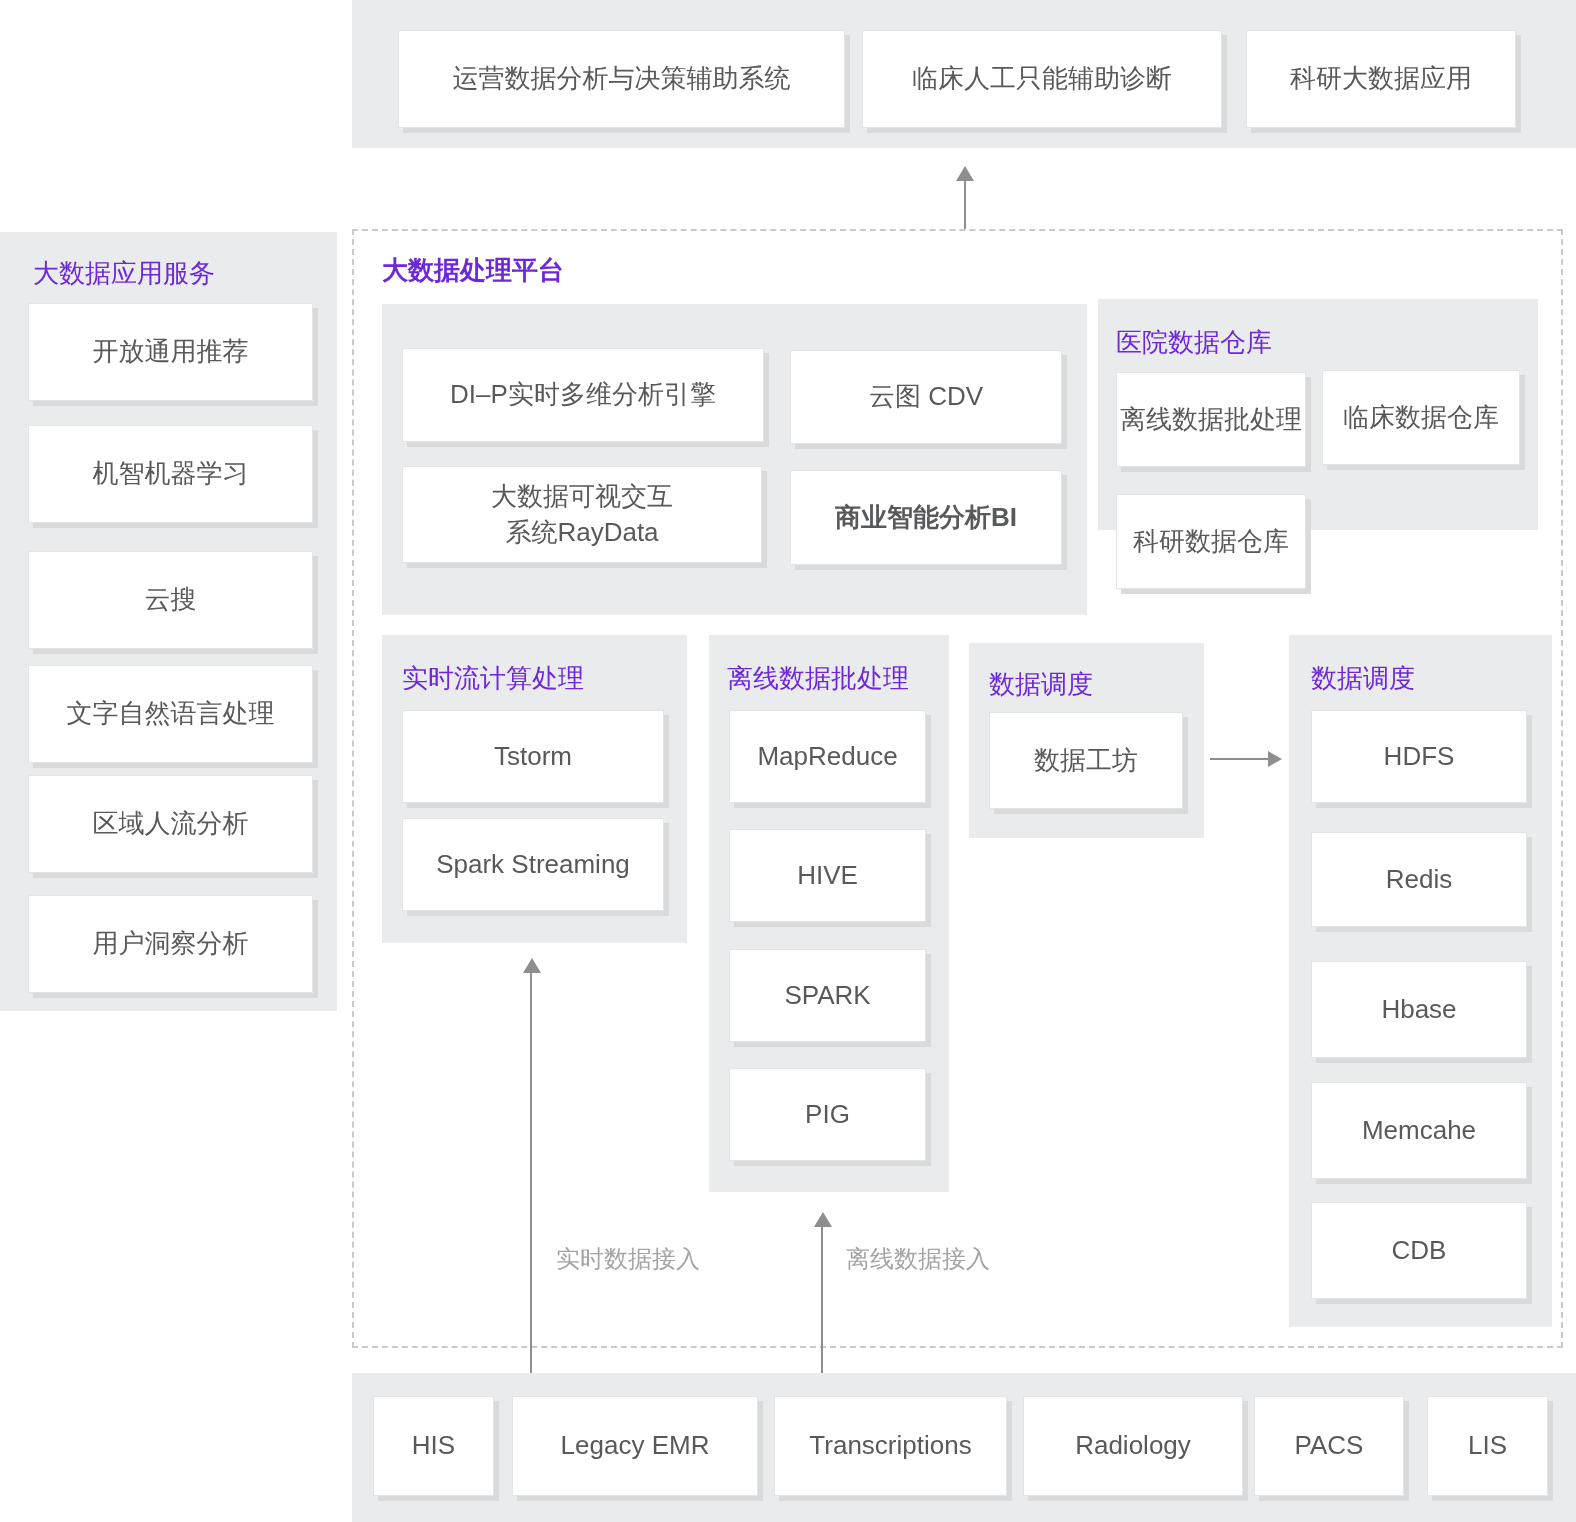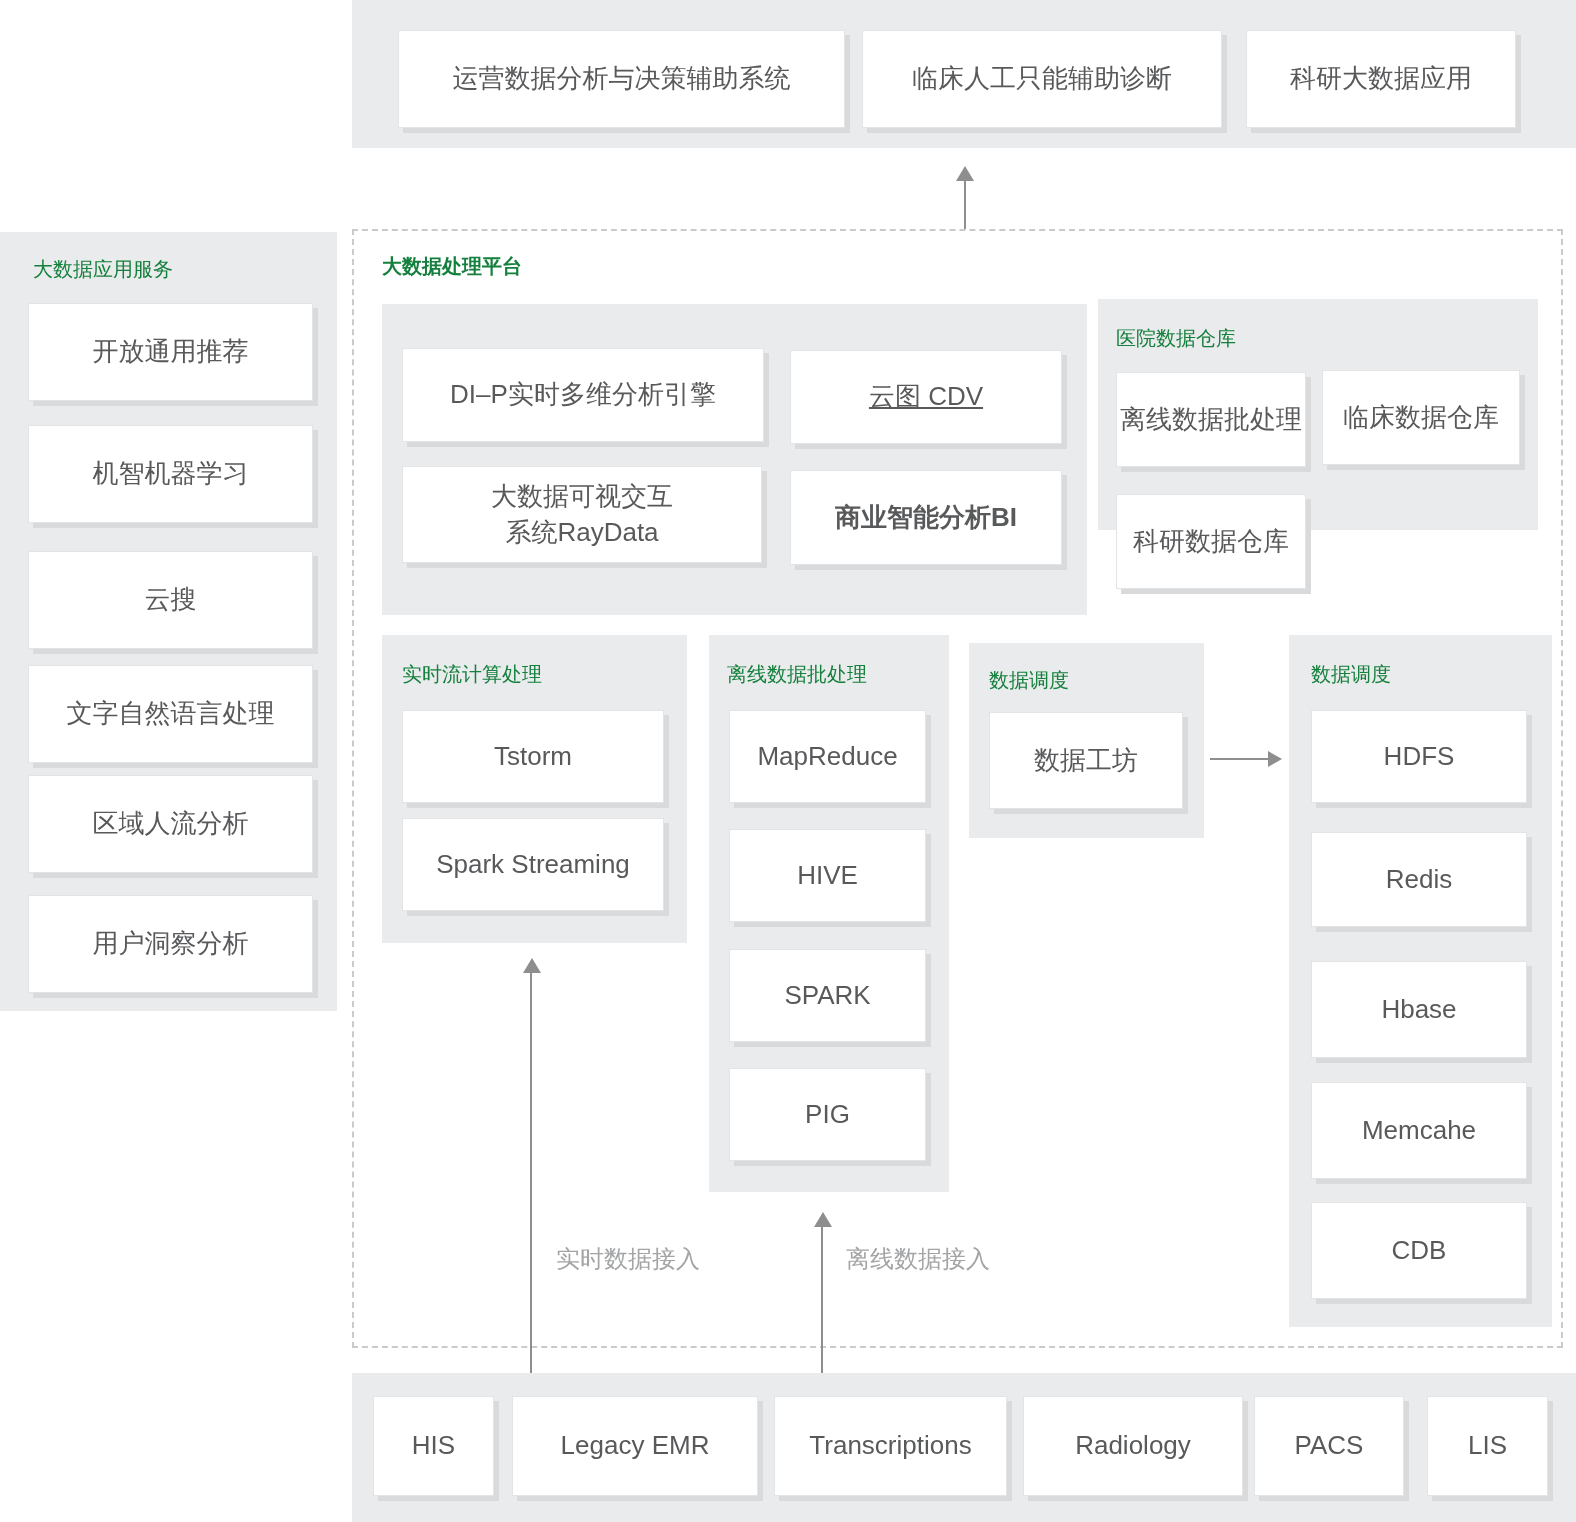"大数据应用服务" .ptitle { color: #15803d -> #6d28d9; font-size: 20px -> 26px }
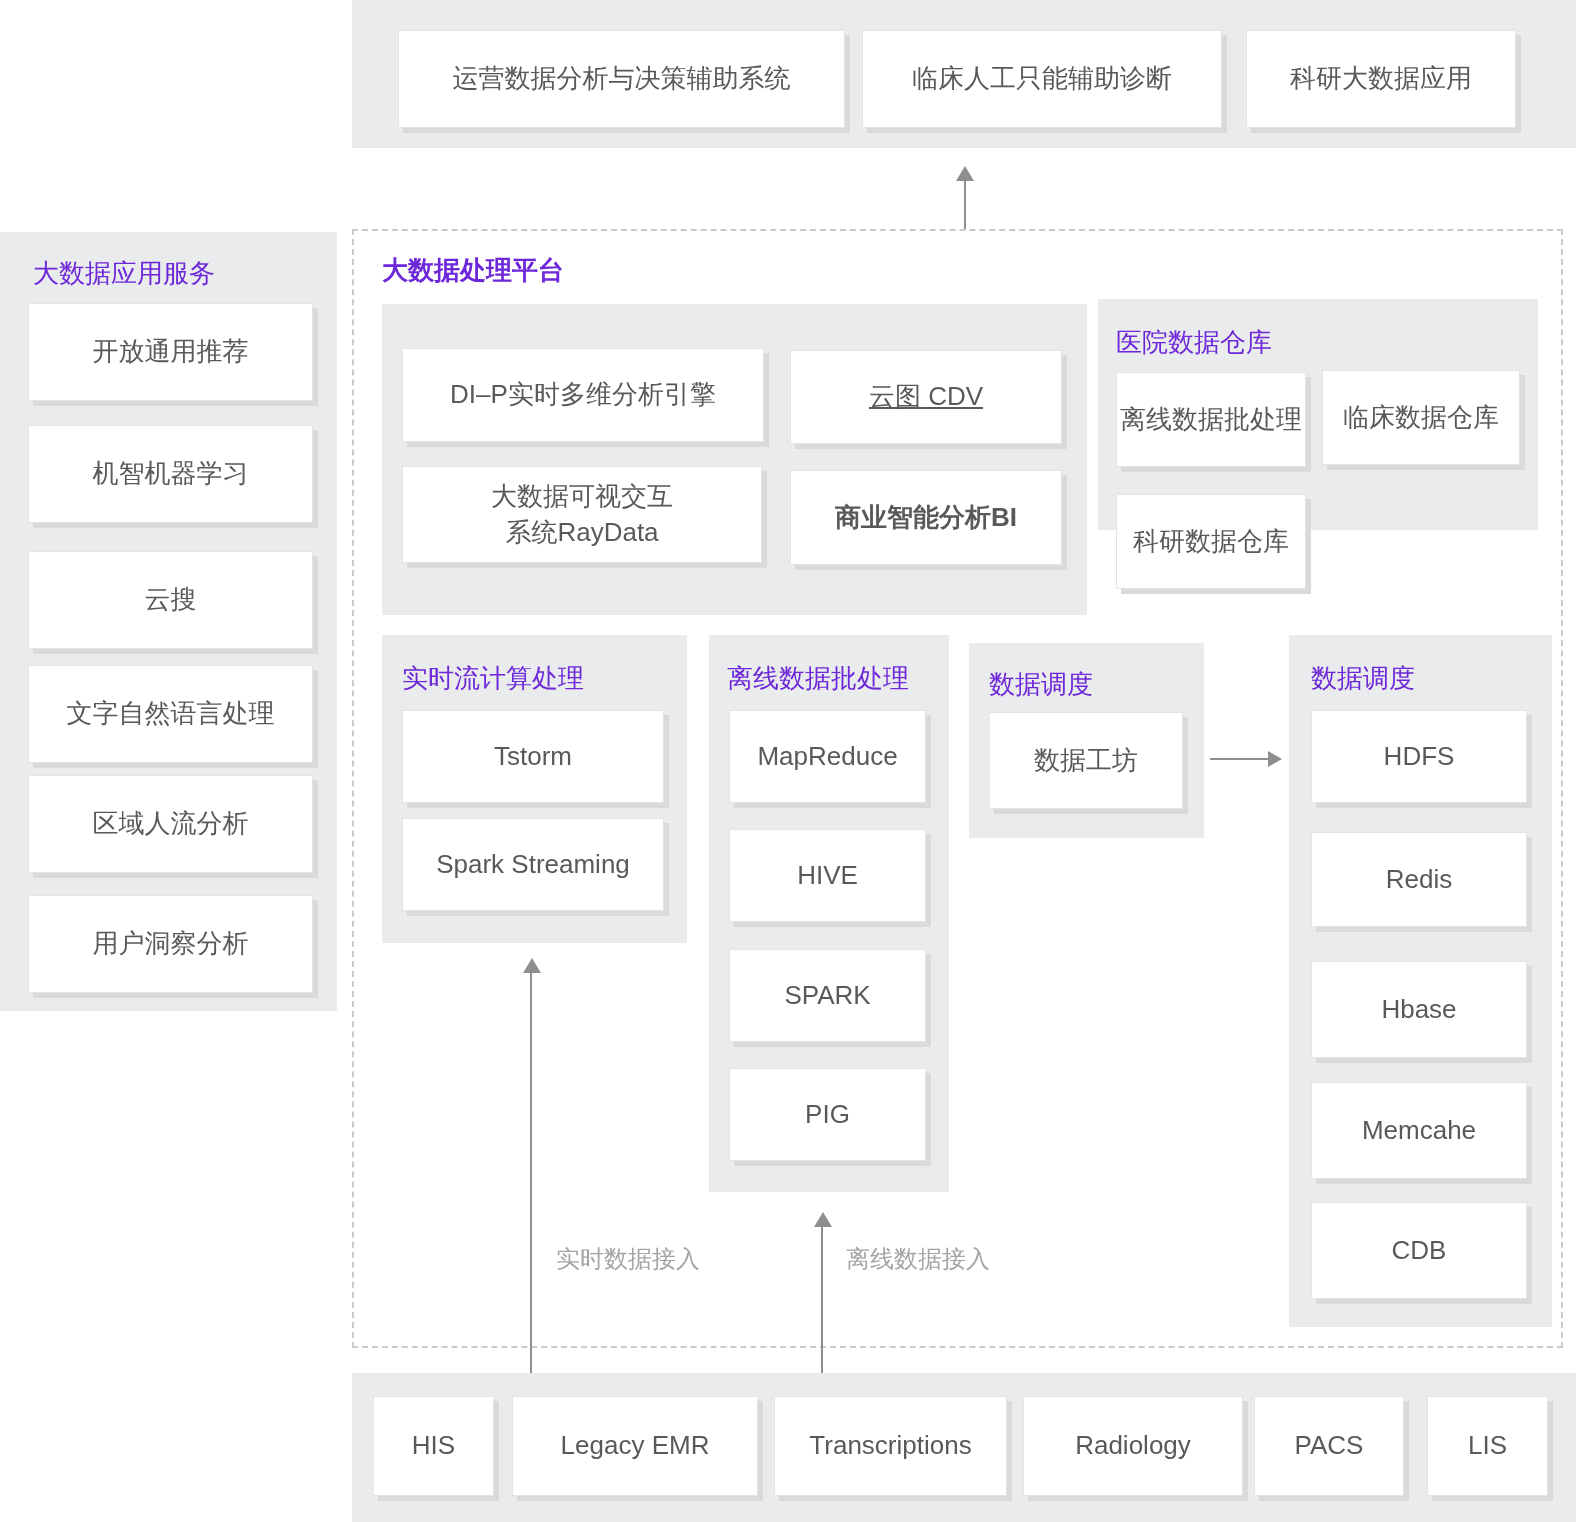"云图 CDV" div.node { text-decoration: underline -> none }
